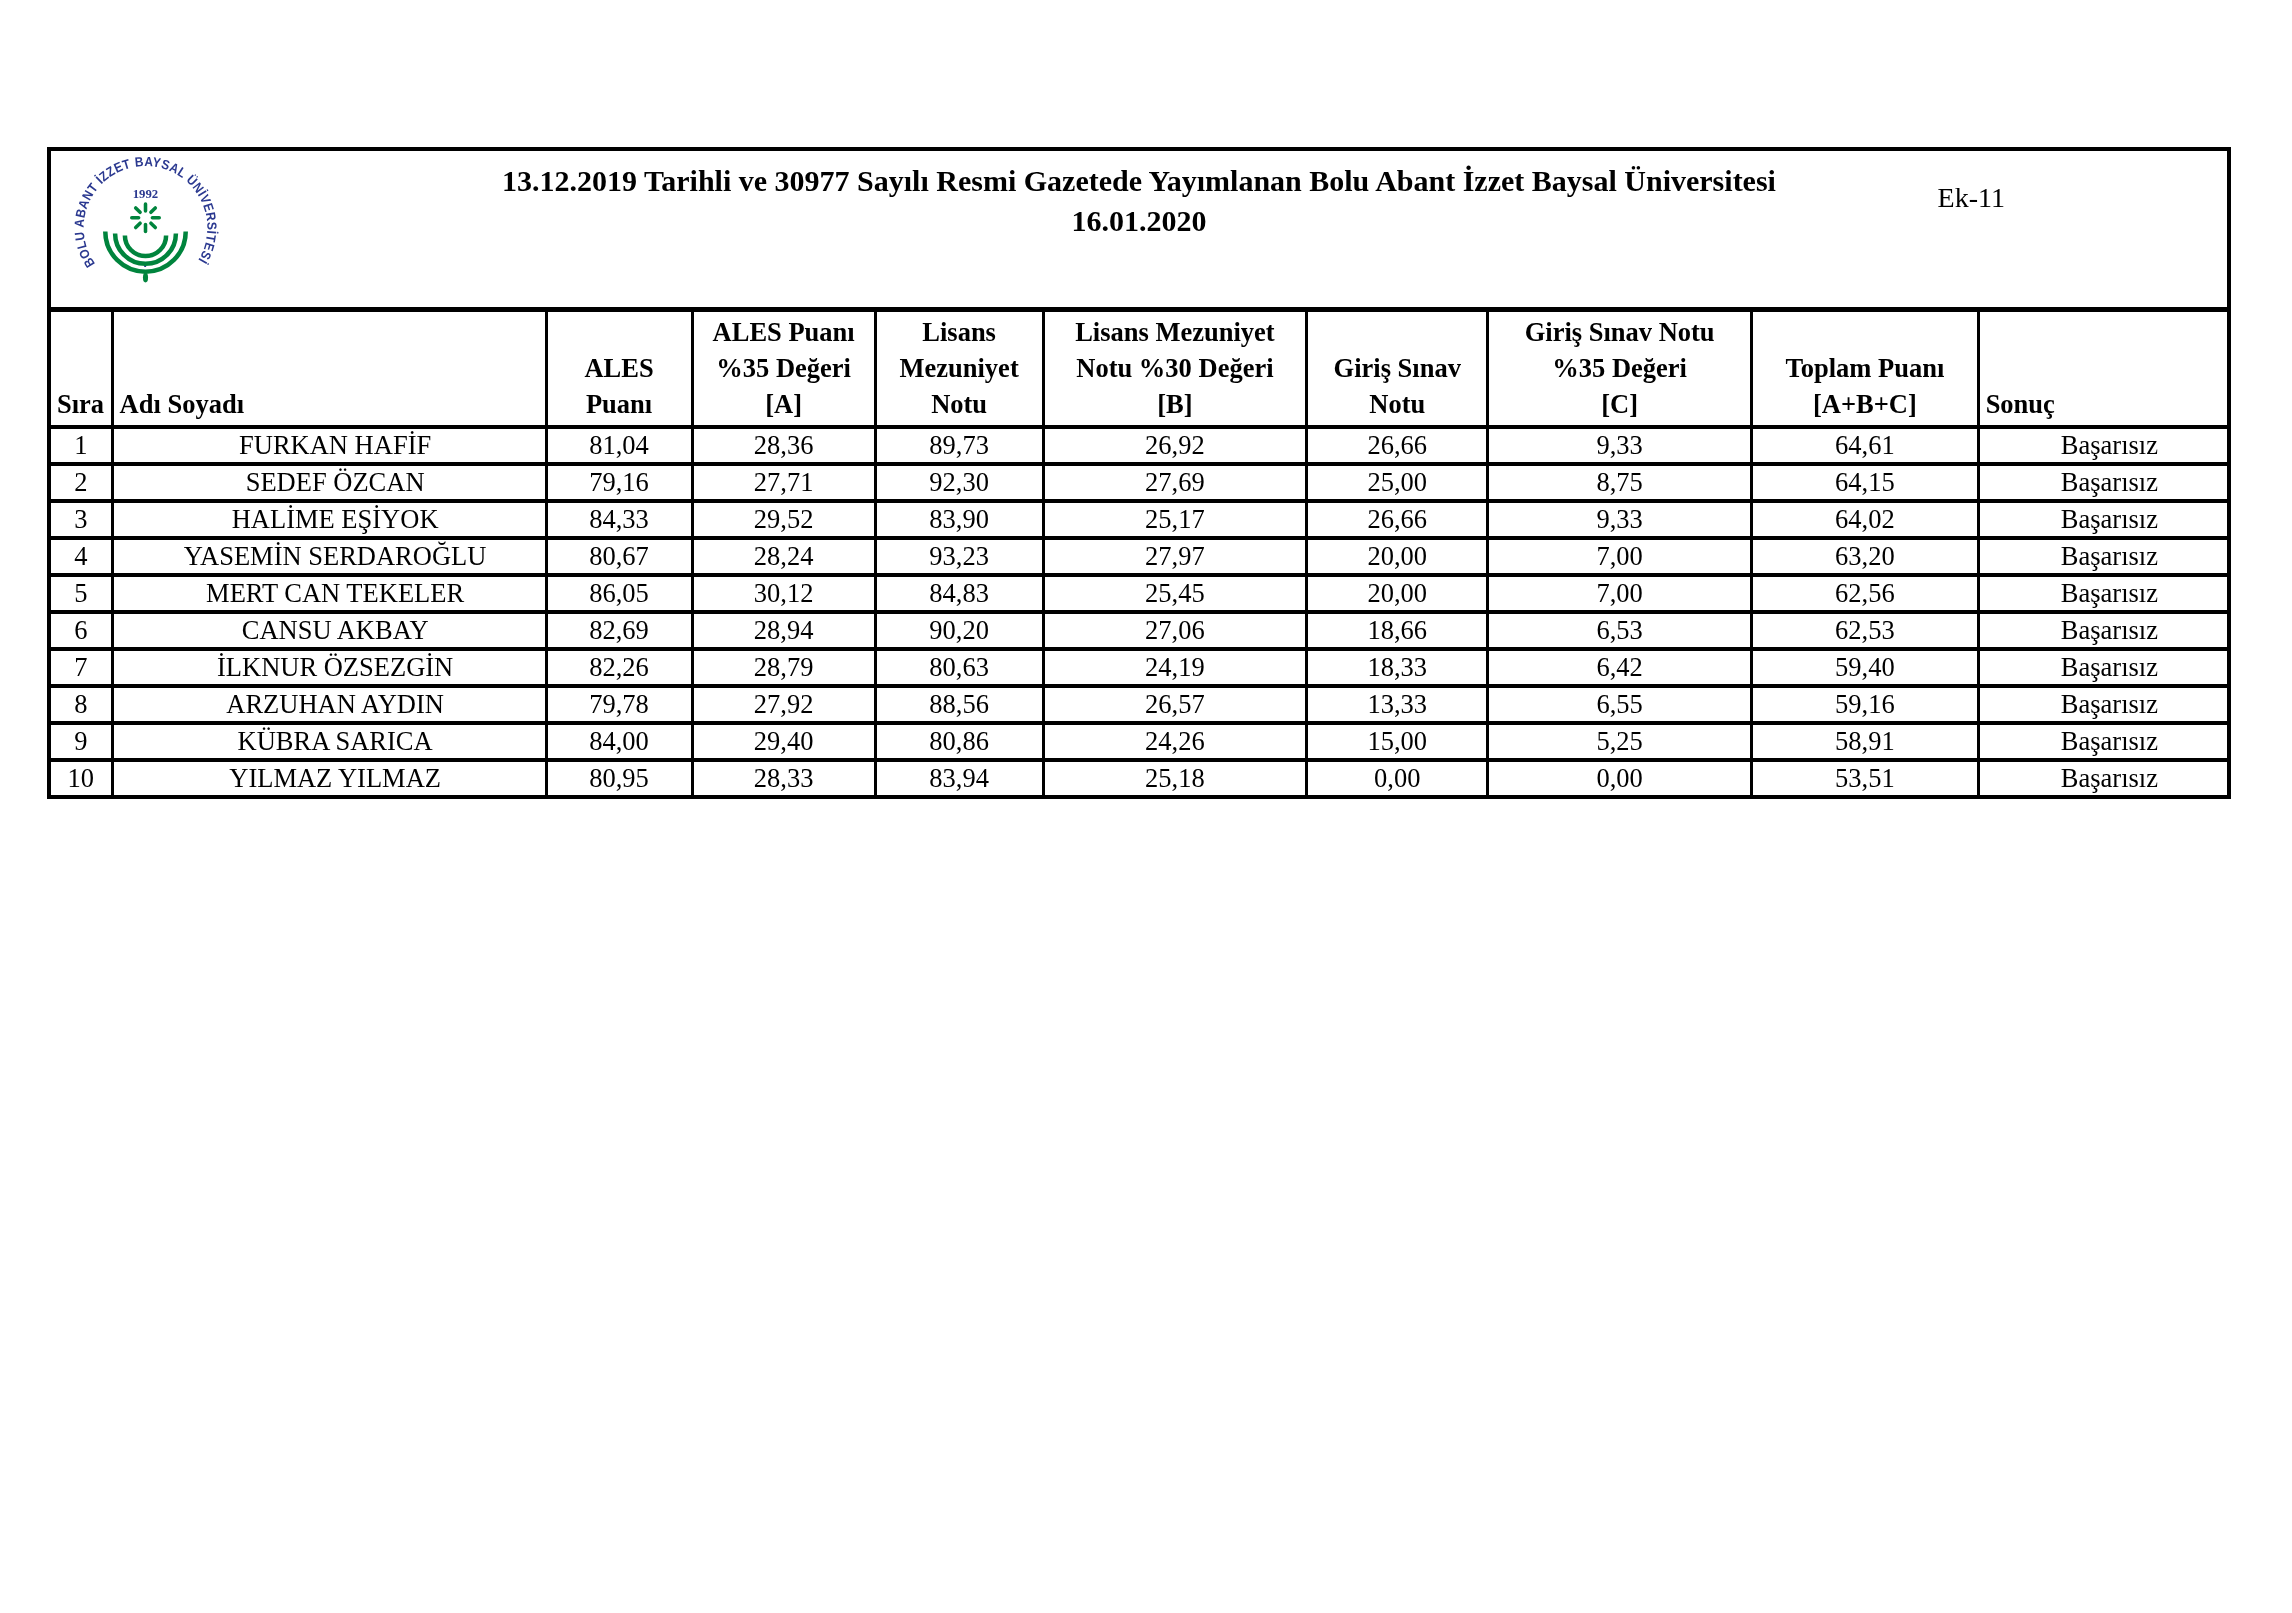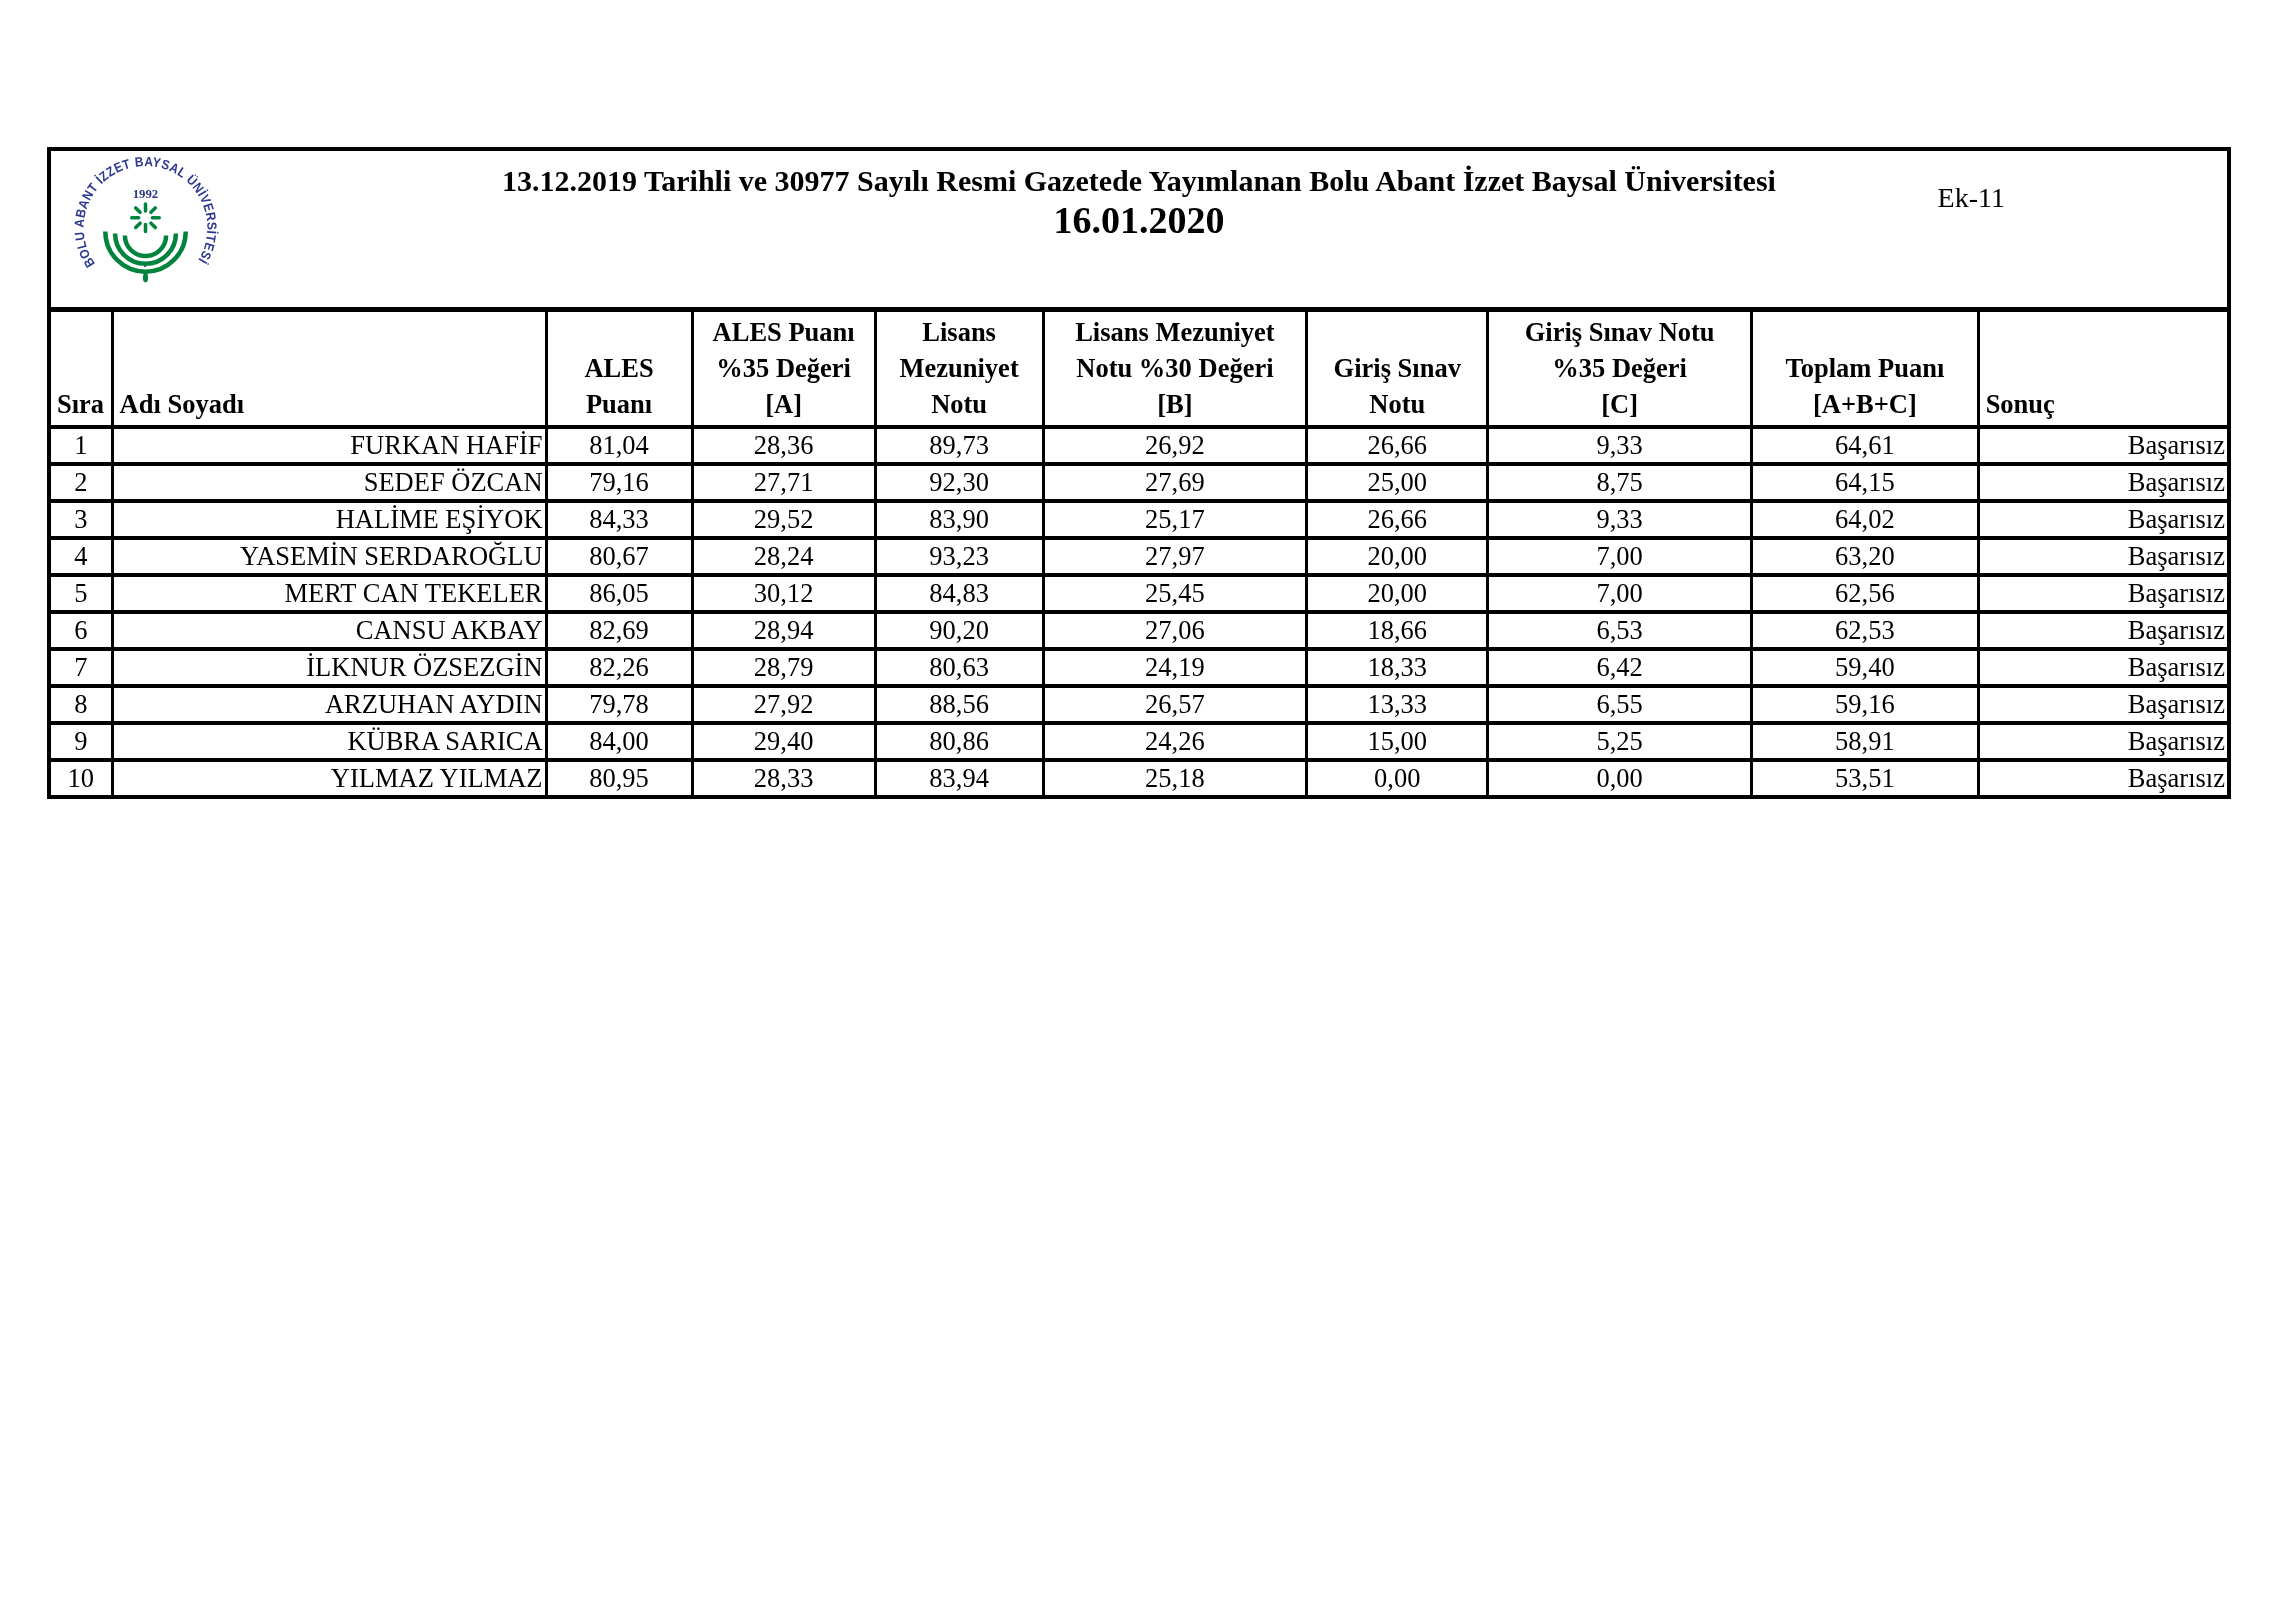"16.01.2020" .title-line3 { font-size: 38px -> 30px }
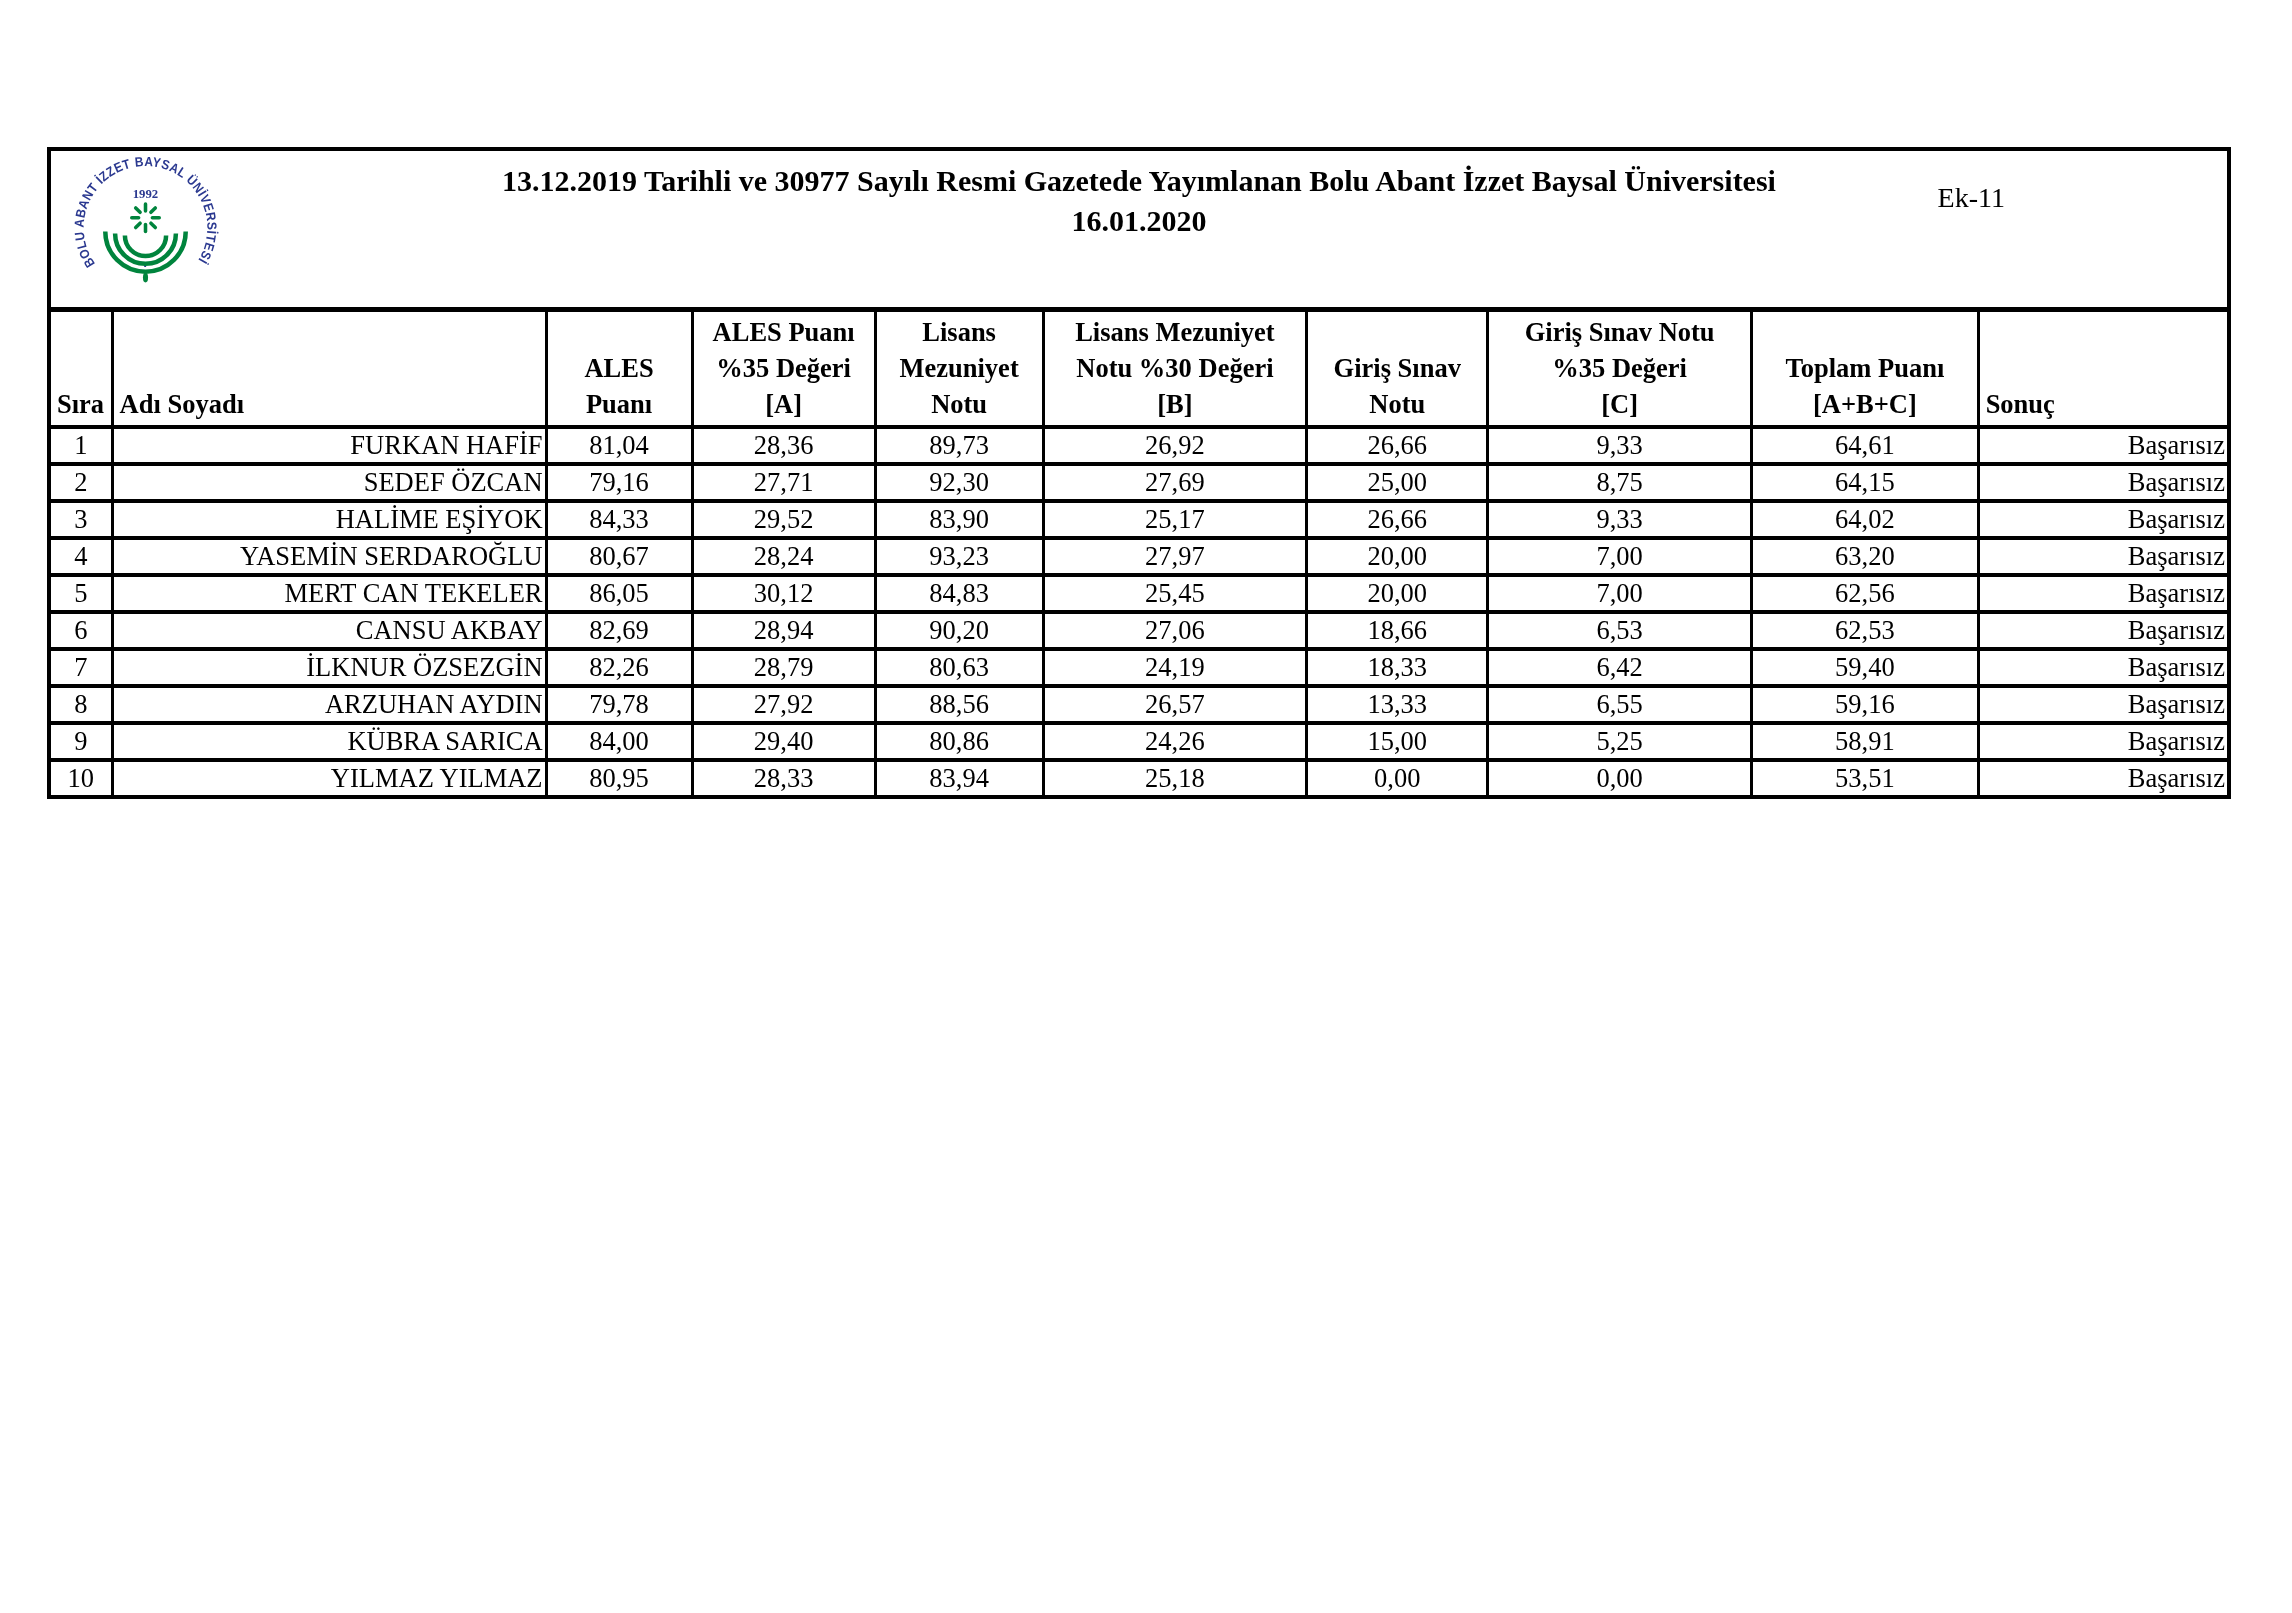"FURKAN HAFİF" .results-table td.c-left { text-align: right -> center }
